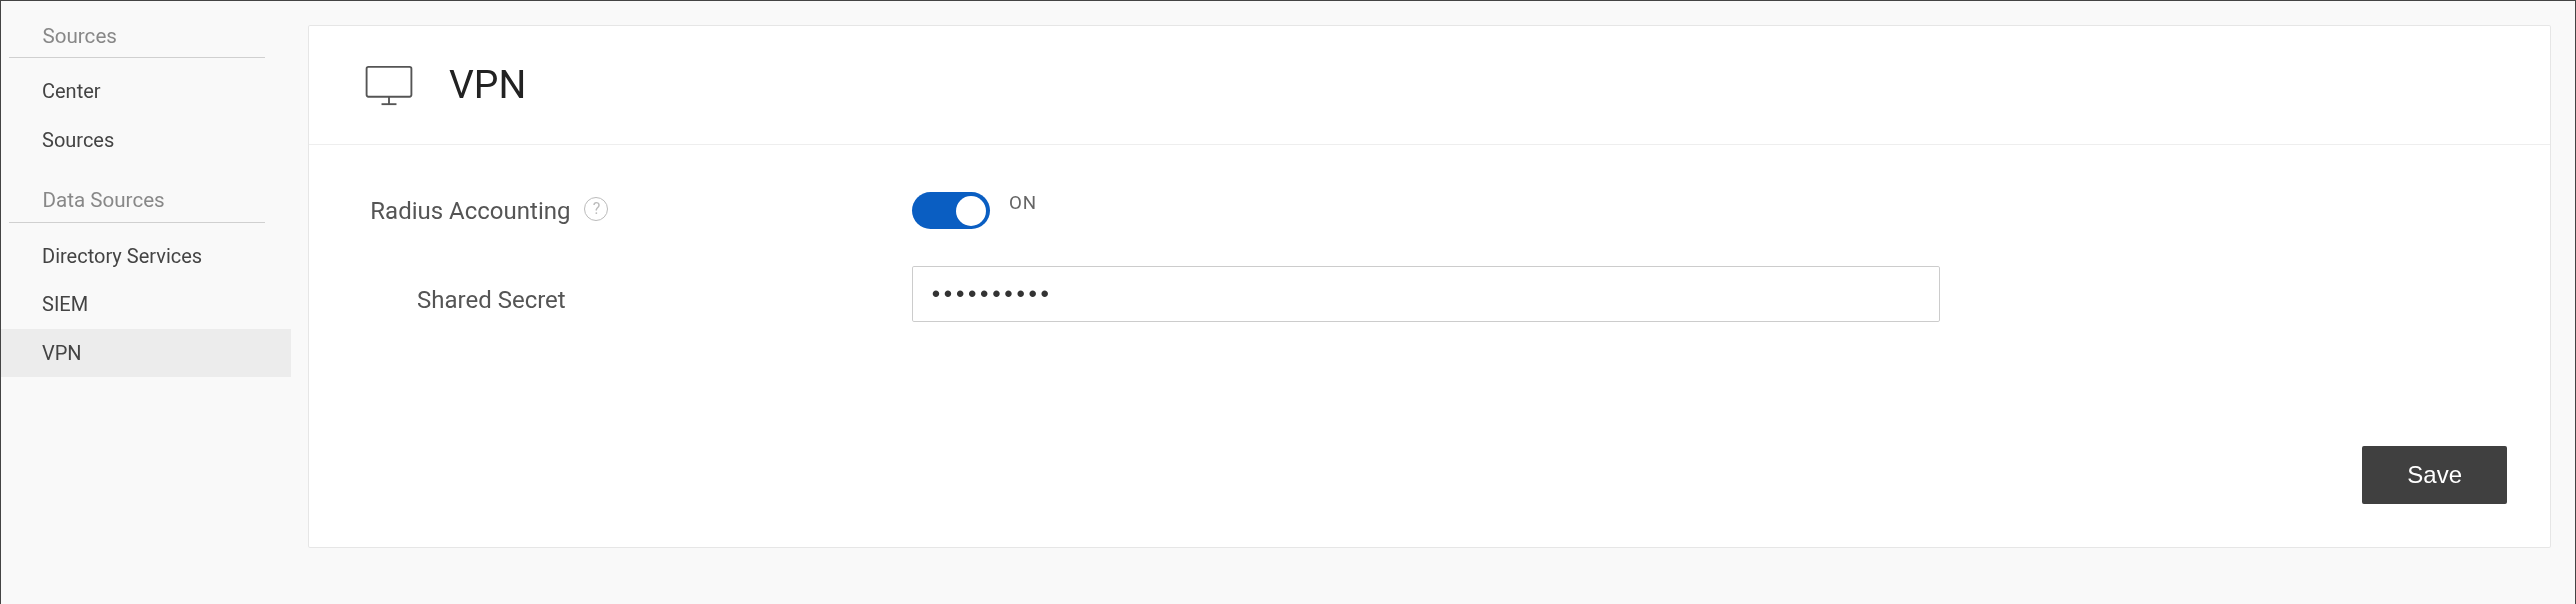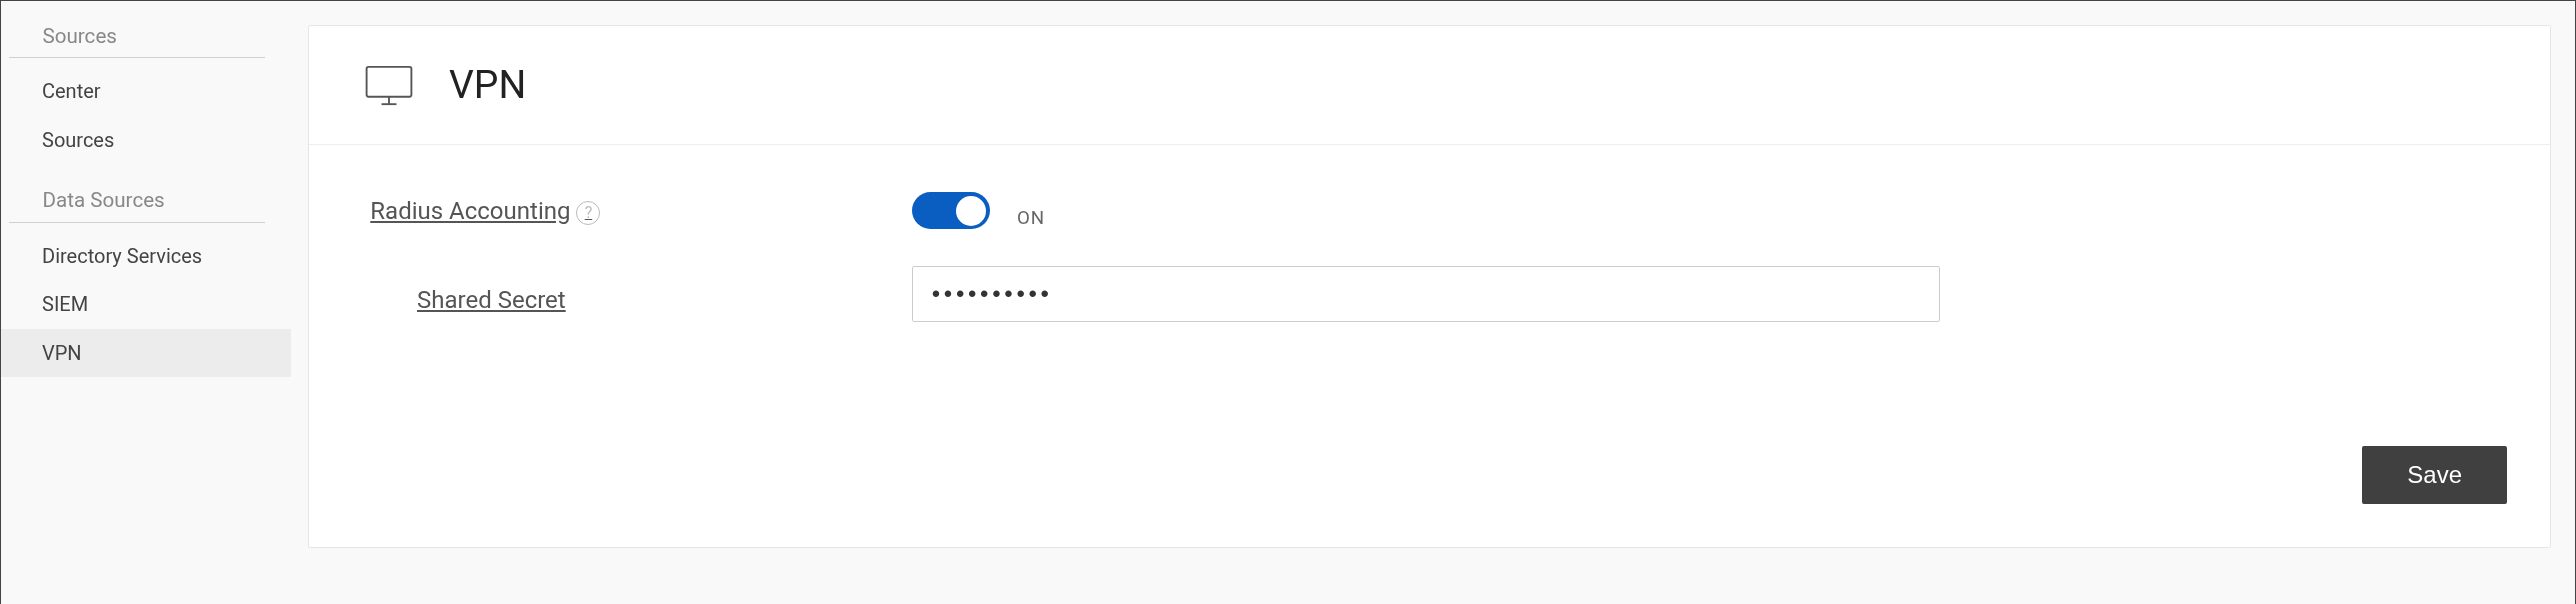"Radius Accounting" .form-label { align-items: flex-end -> flex-start; gap: 6px -> 14px; text-decoration: underline -> none }
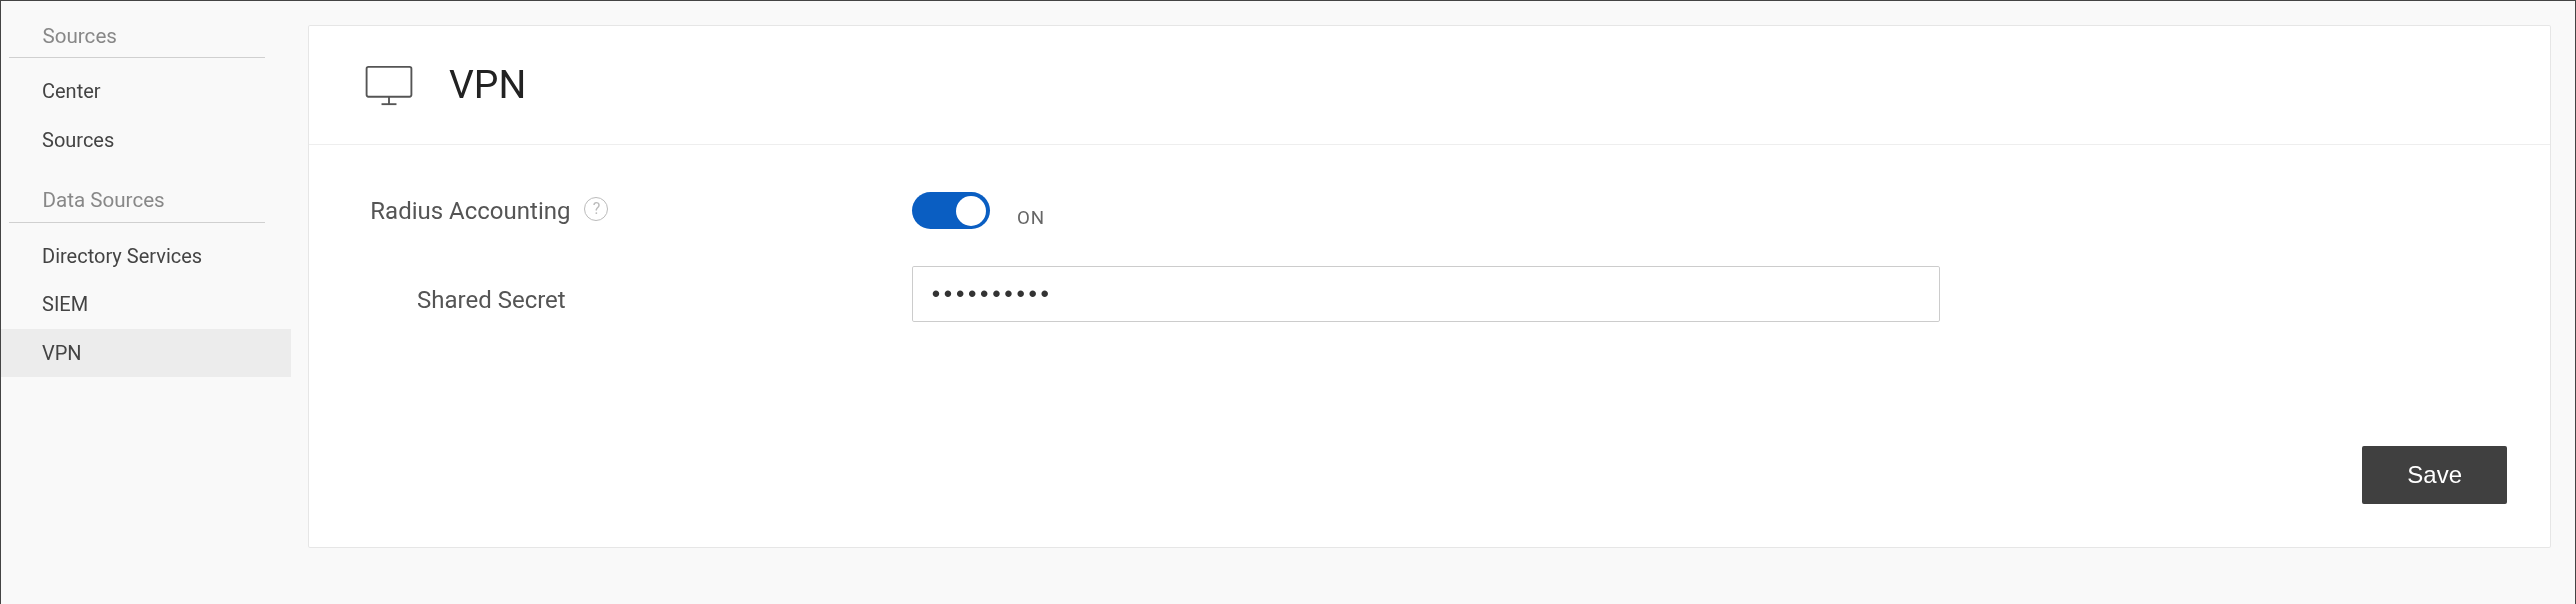"ON" .toggle-wrap { align-items: flex-end -> flex-start; gap: 27px -> 19px }
